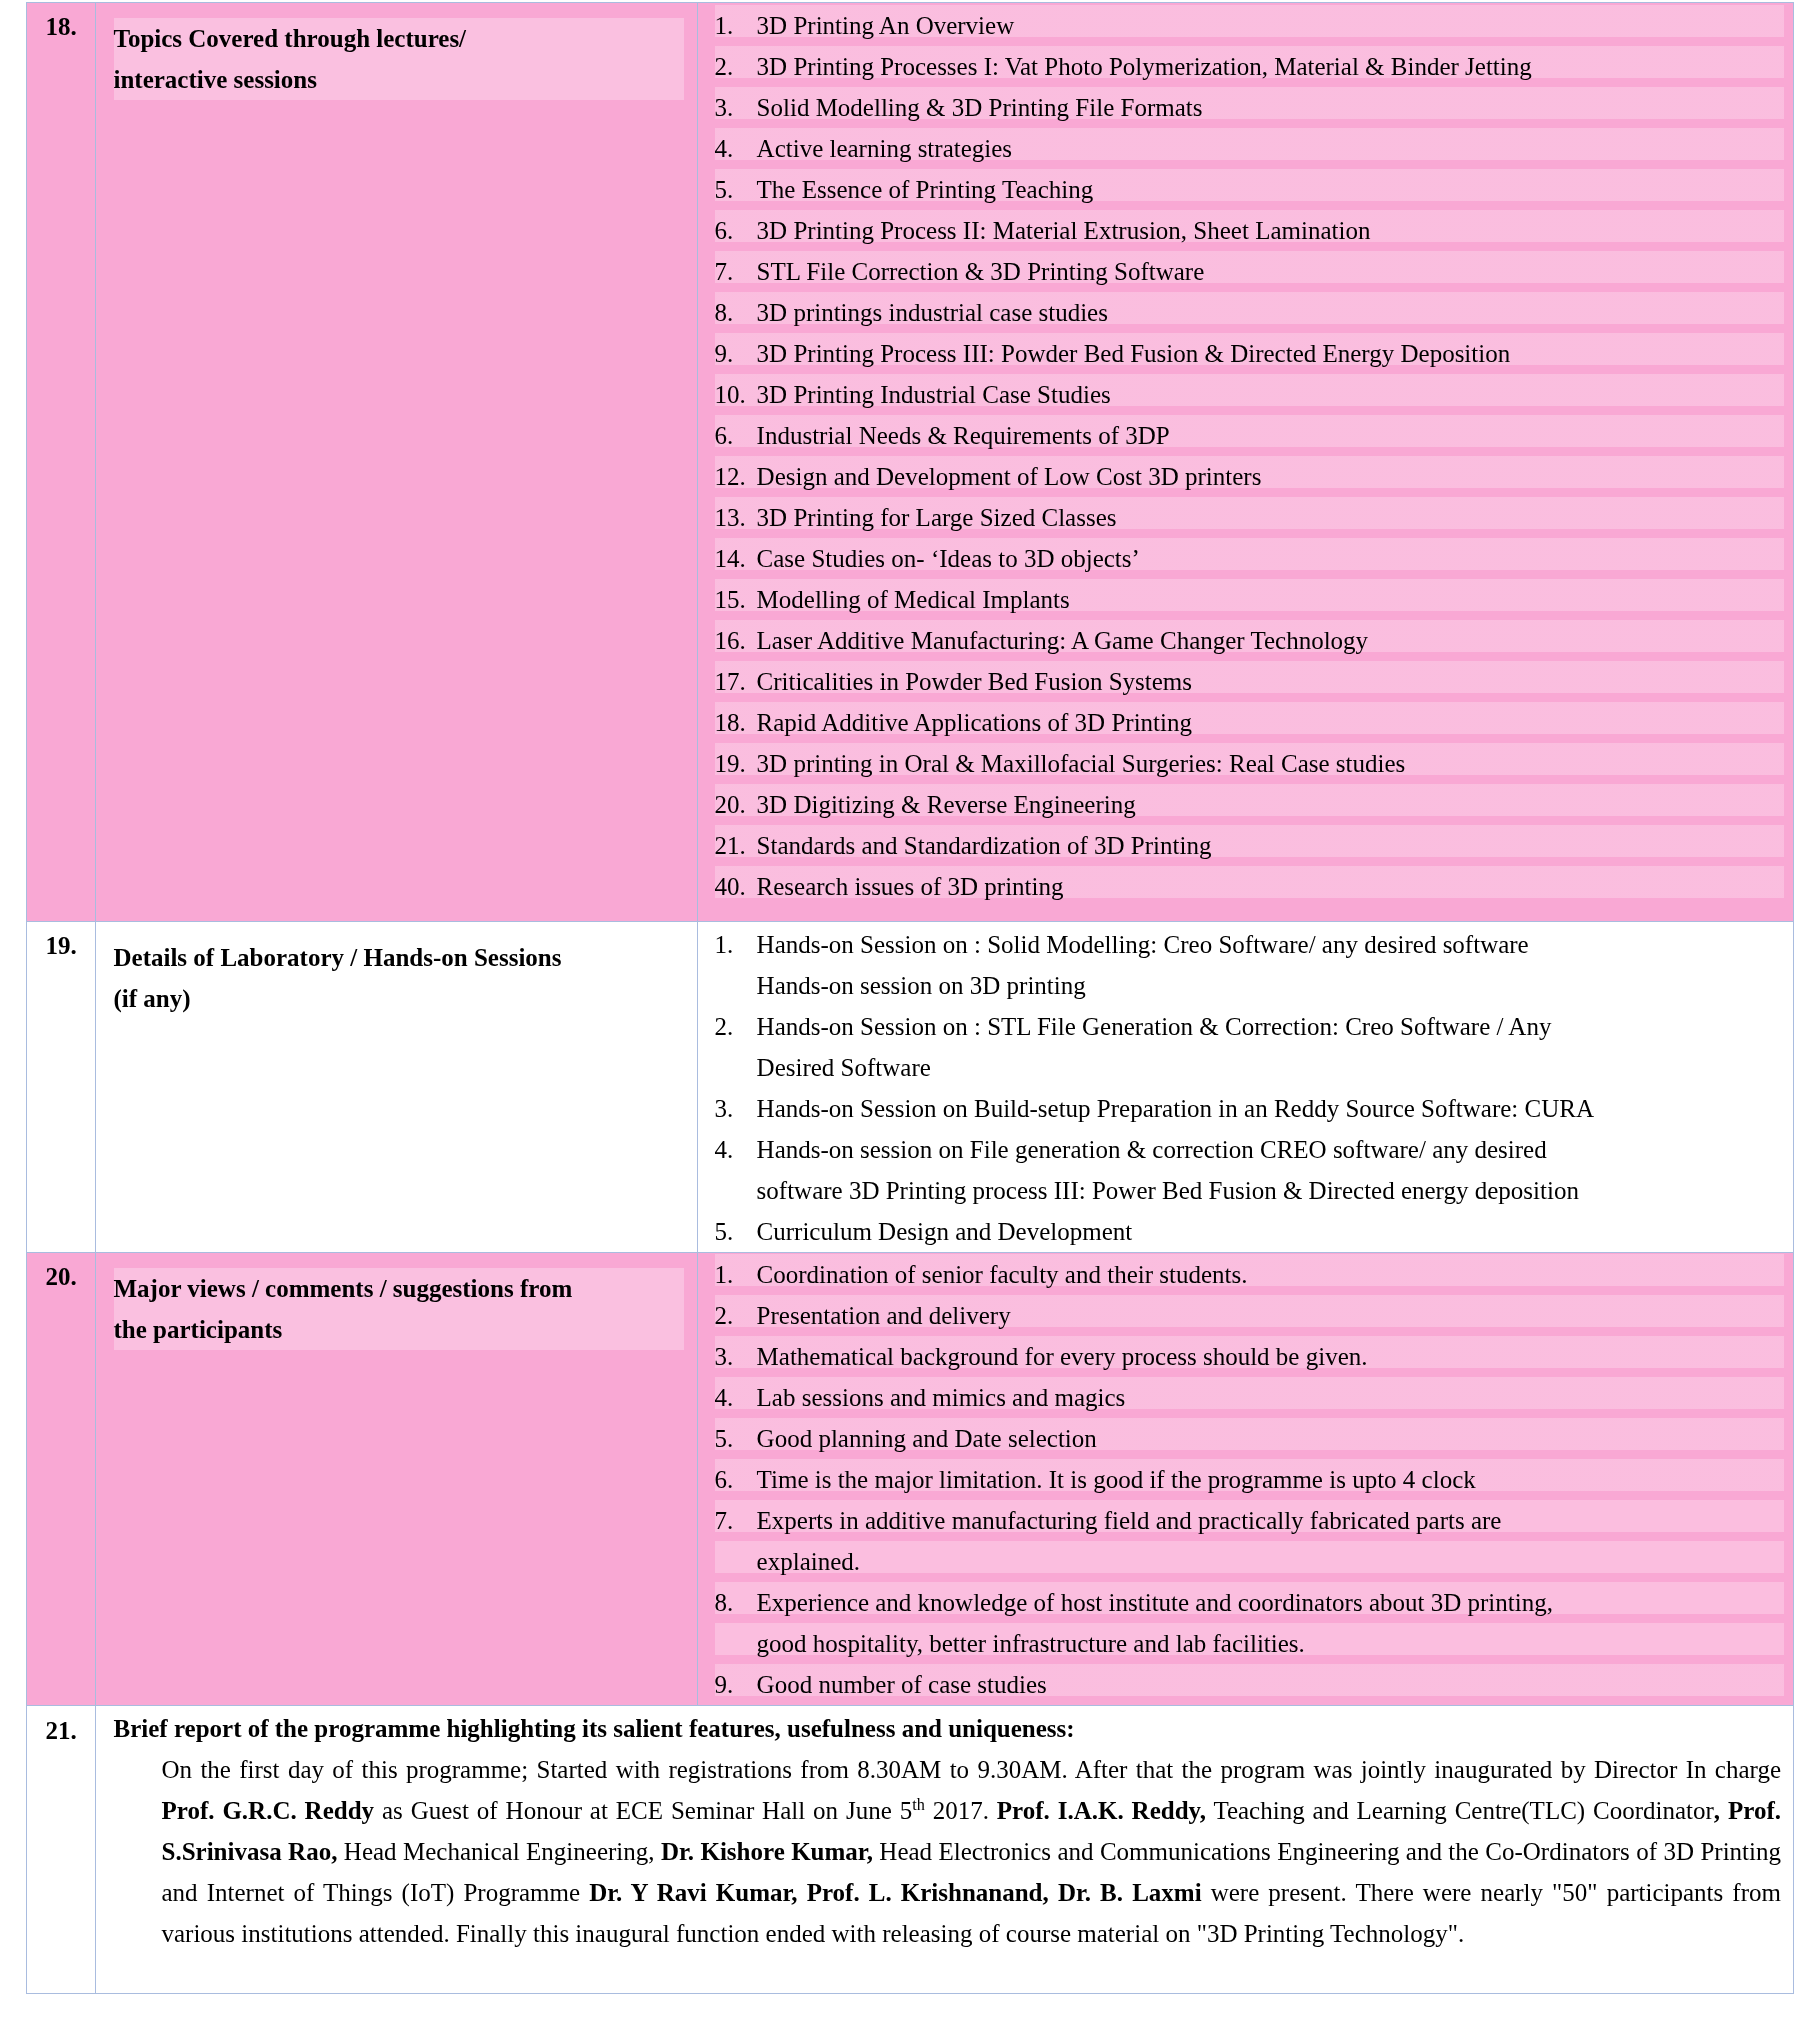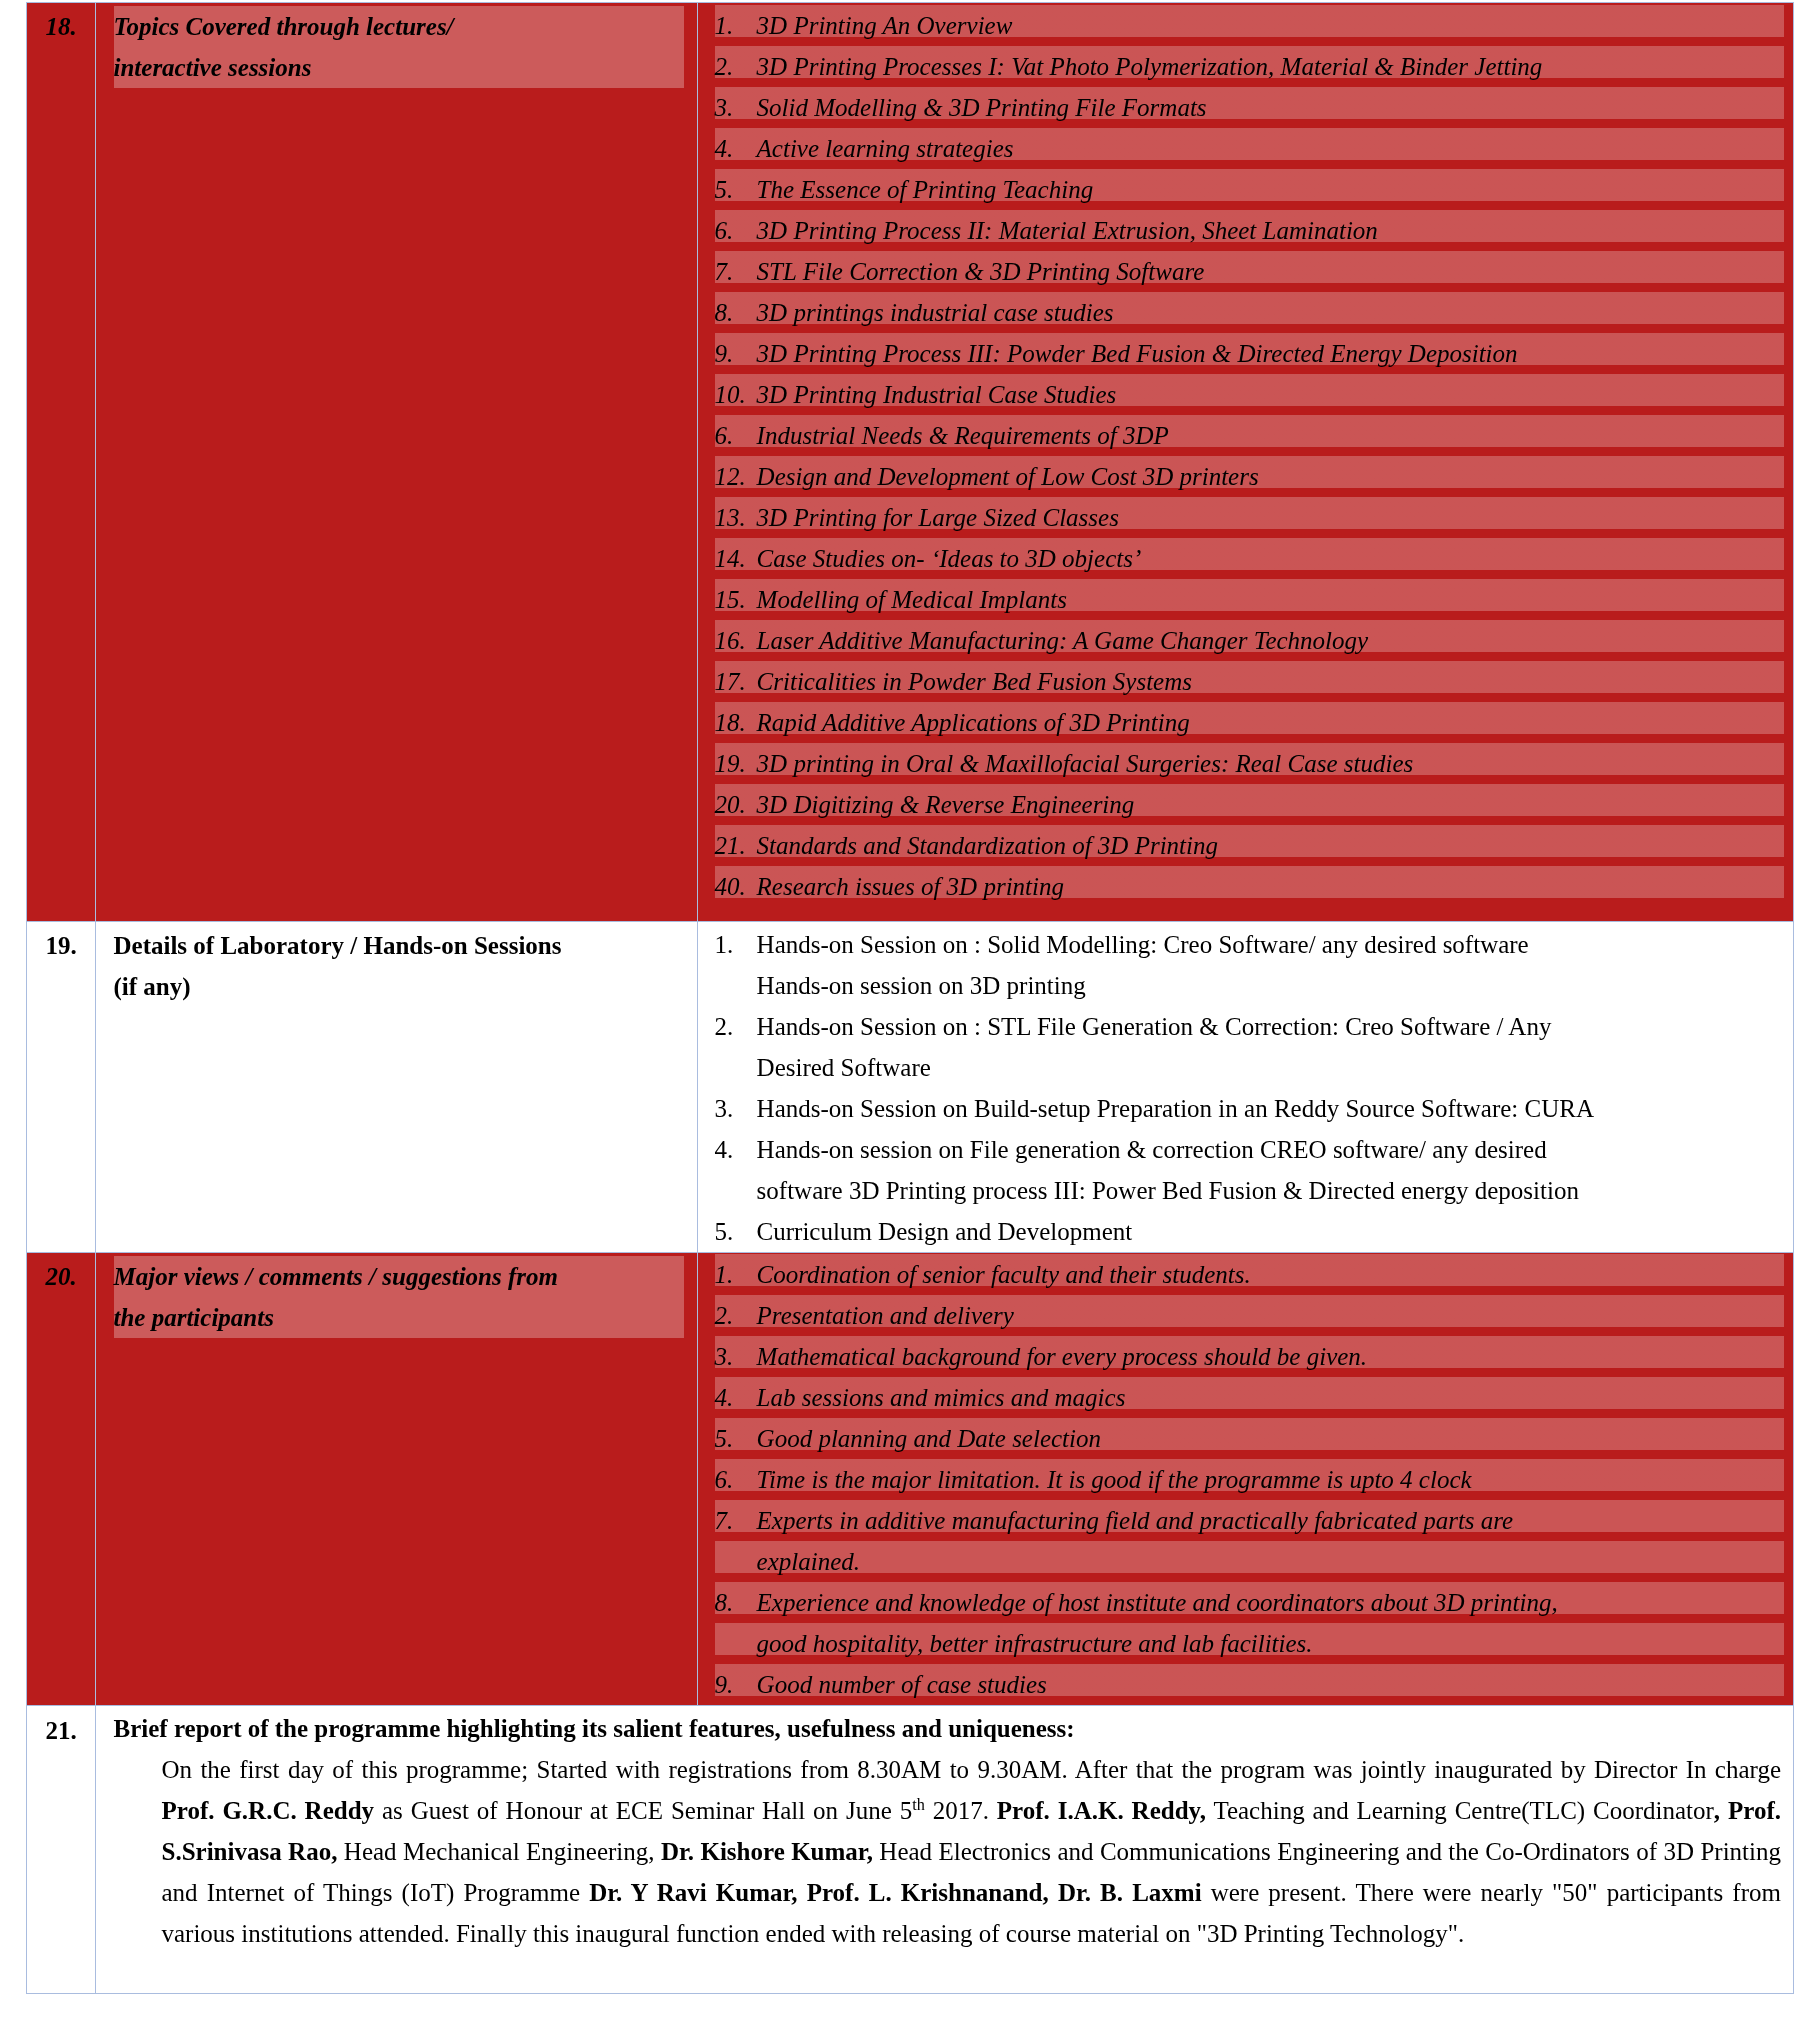"18." tr.shaded td { background: #b91c1c -> #f9a8d4; font-style: italic -> none }
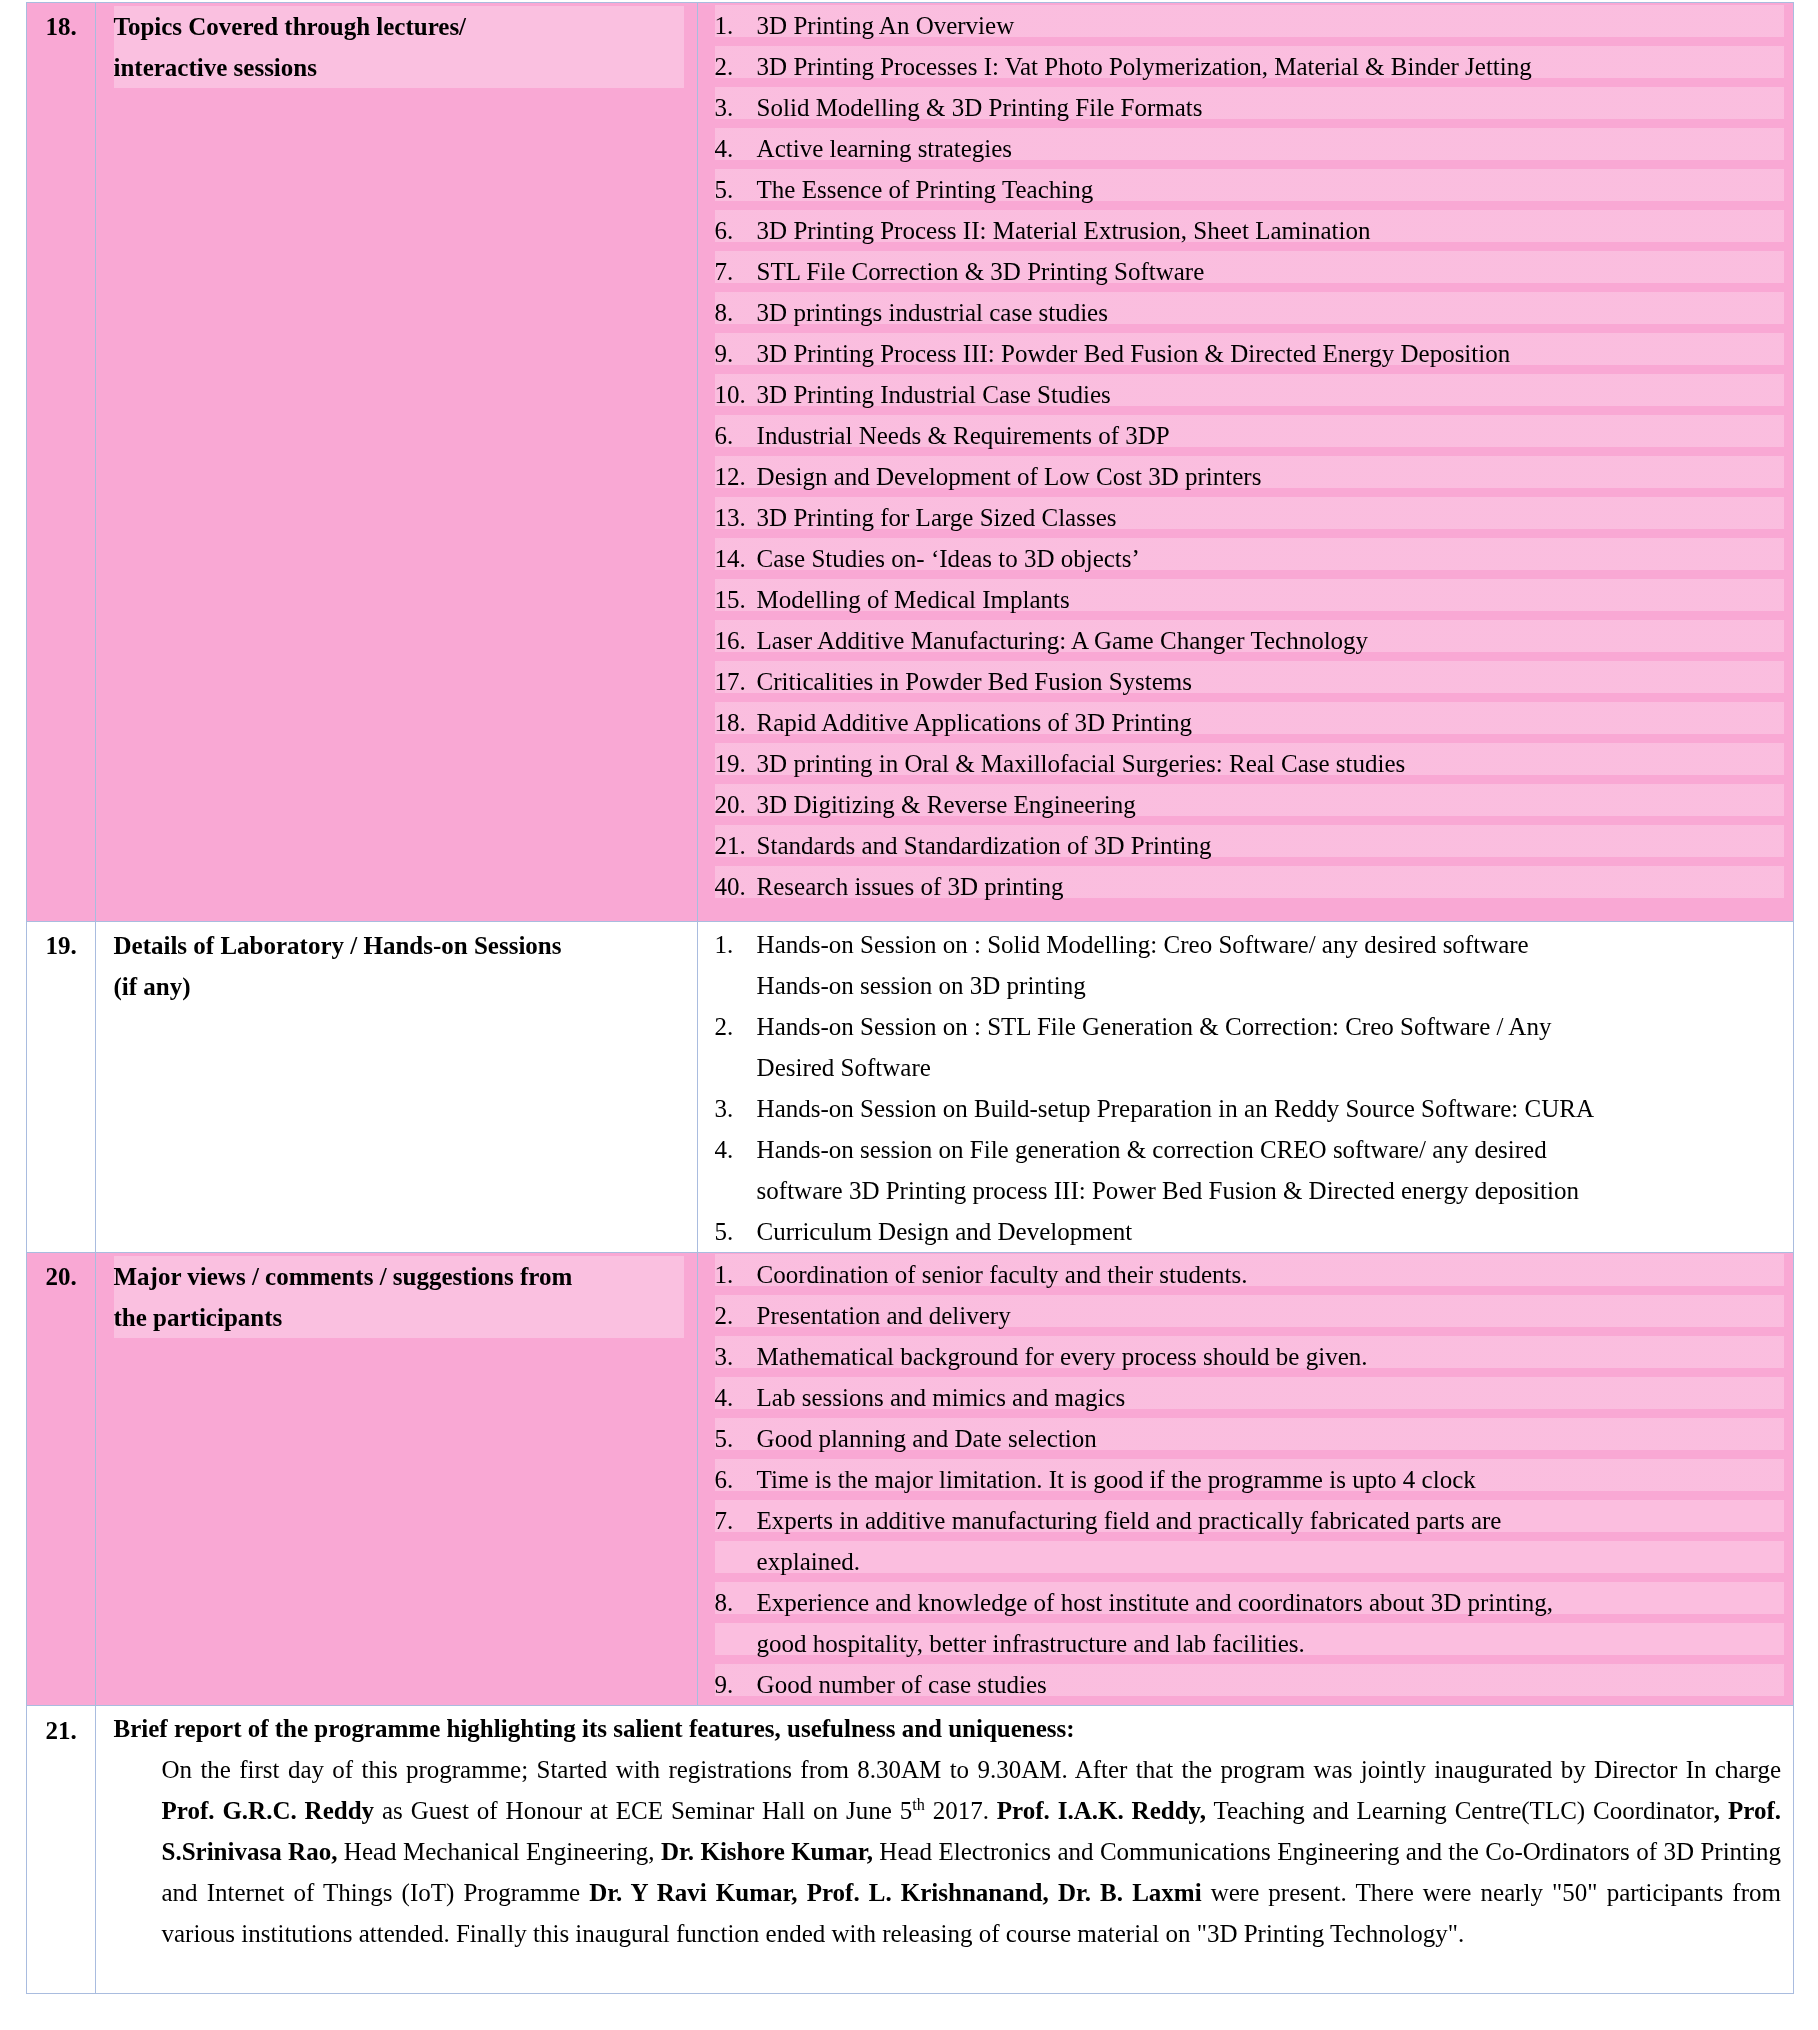"Topics Covered through lectures/" .label-text { margin-top: none -> 12px }
